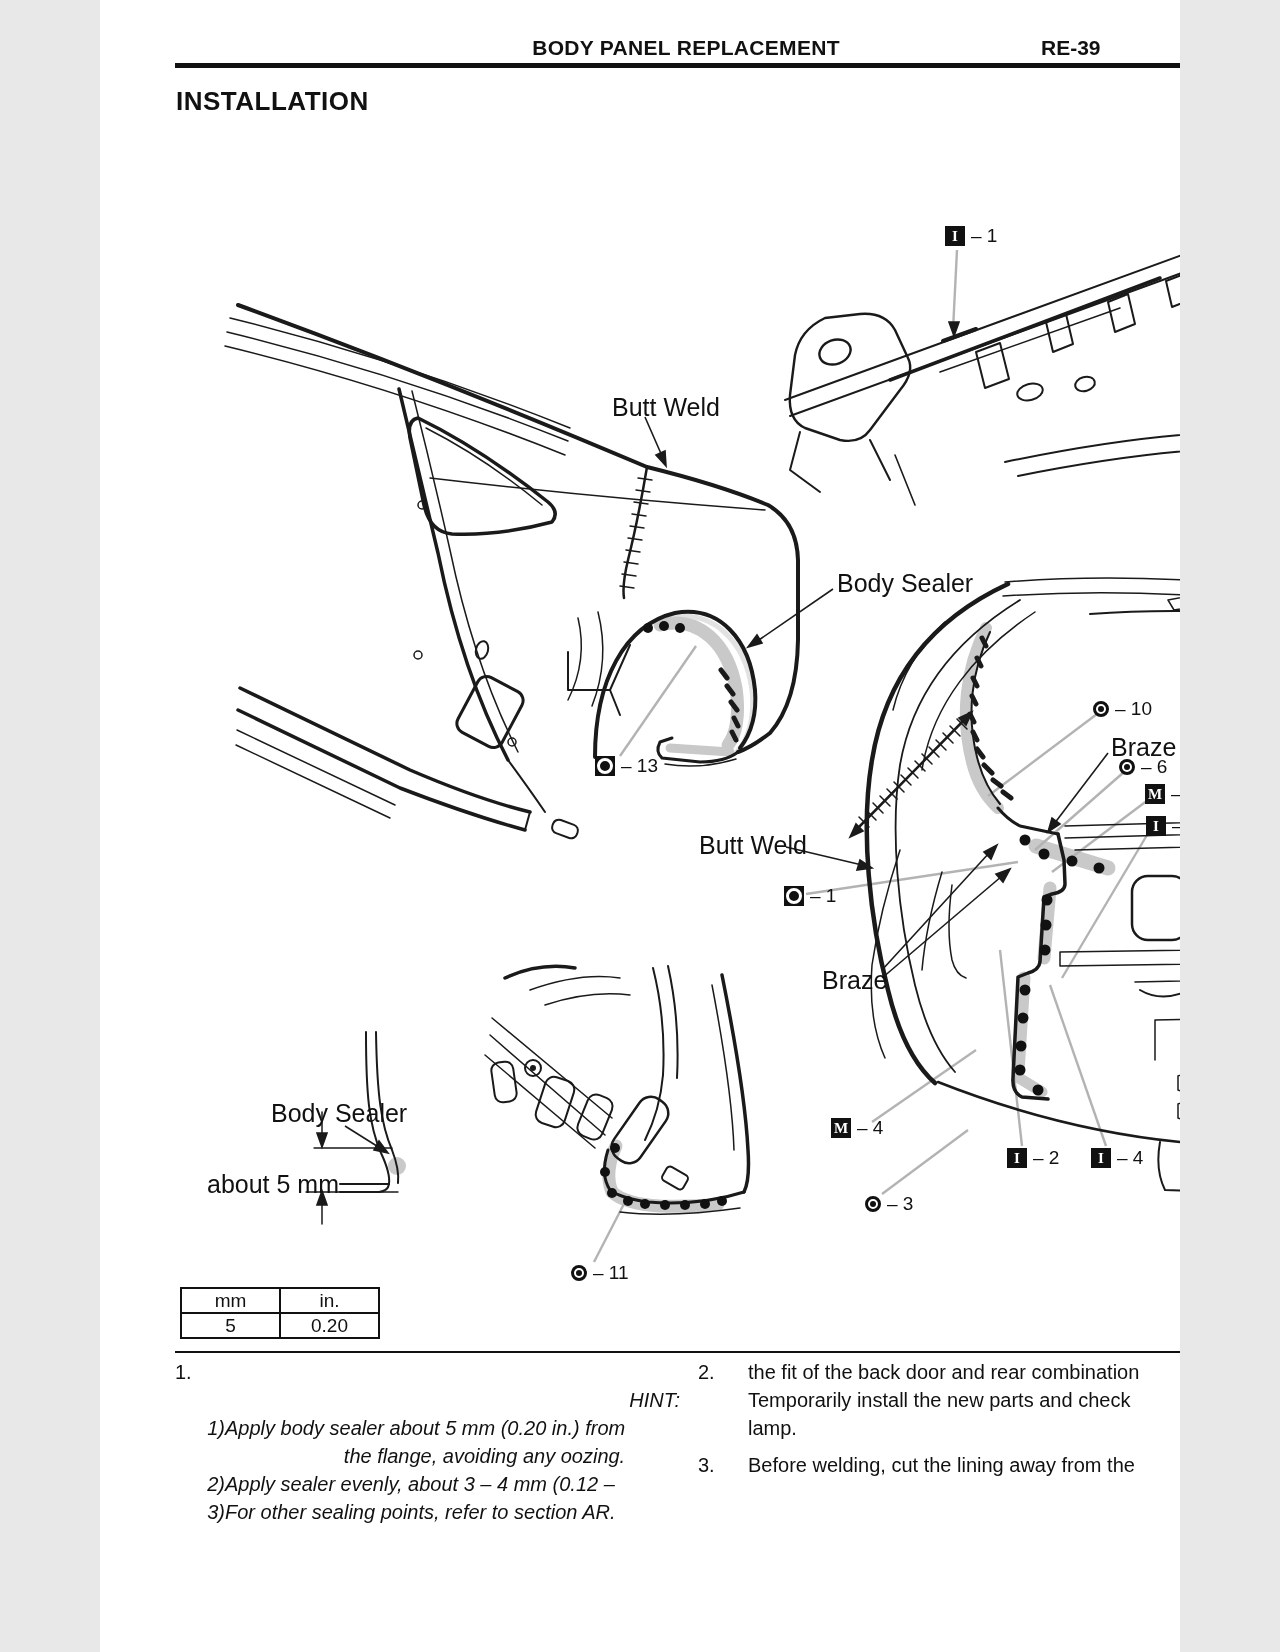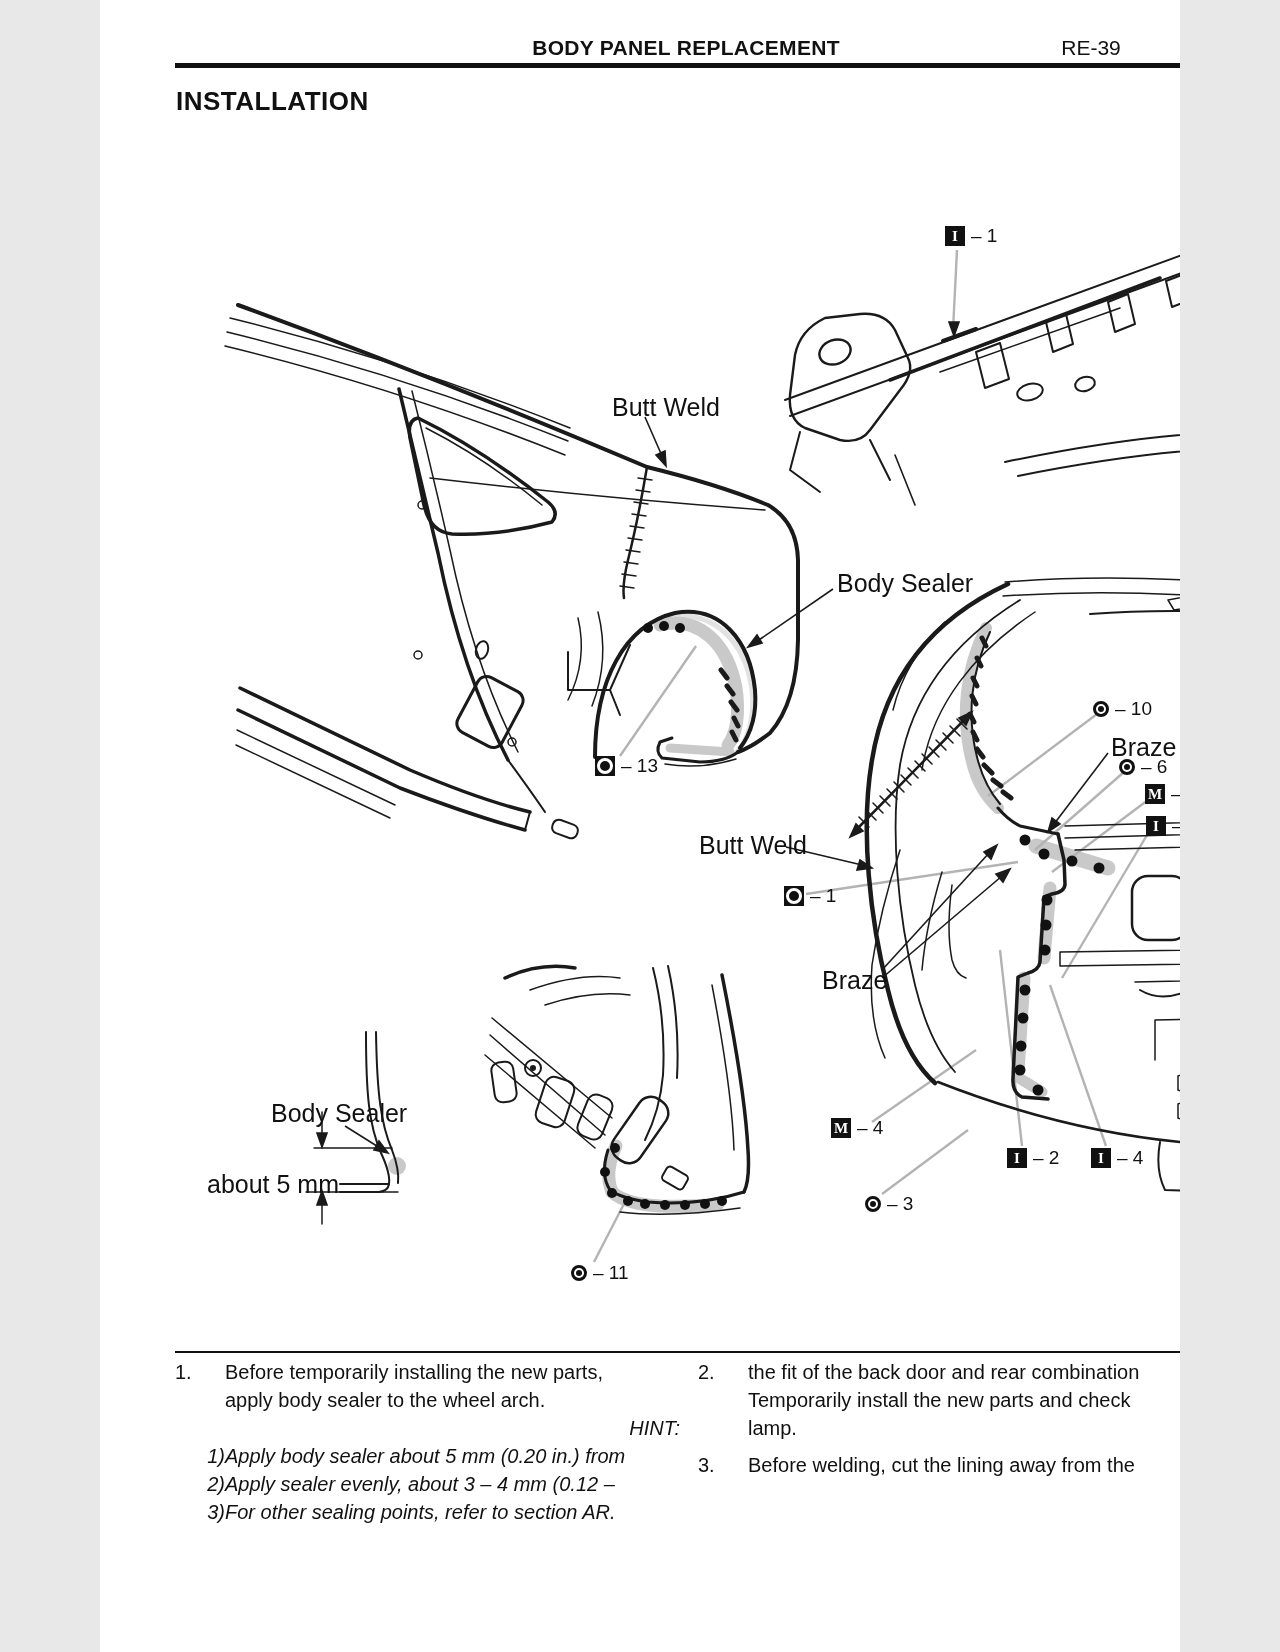"RE-39" #hdr-page { font-weight: normal -> bold; text-align: center -> left }
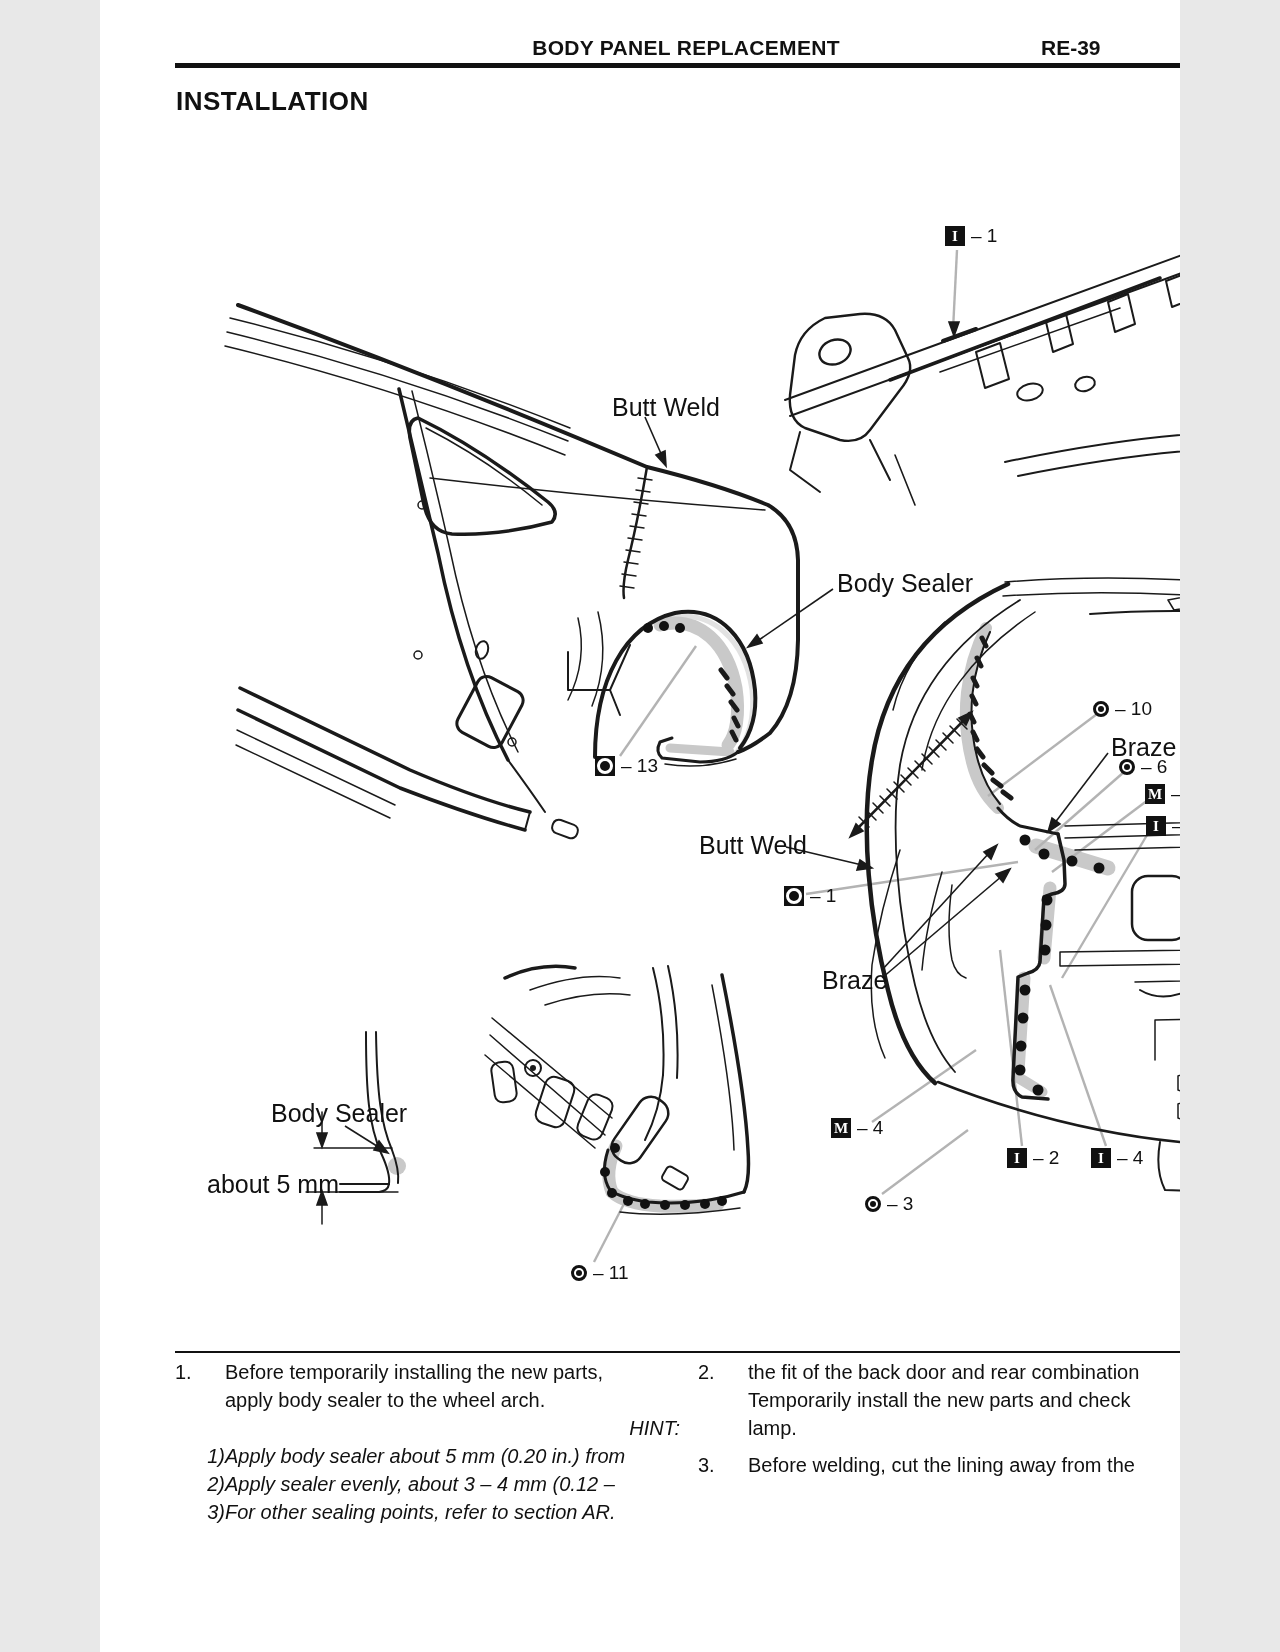"mm" table.abs { html: none -> <table> <tbody> <tr> <td>mm</td> <td>in.</td> </tr> <tr> <td>5</td> <td>0.20</td> </tr> </tbody> </table> }
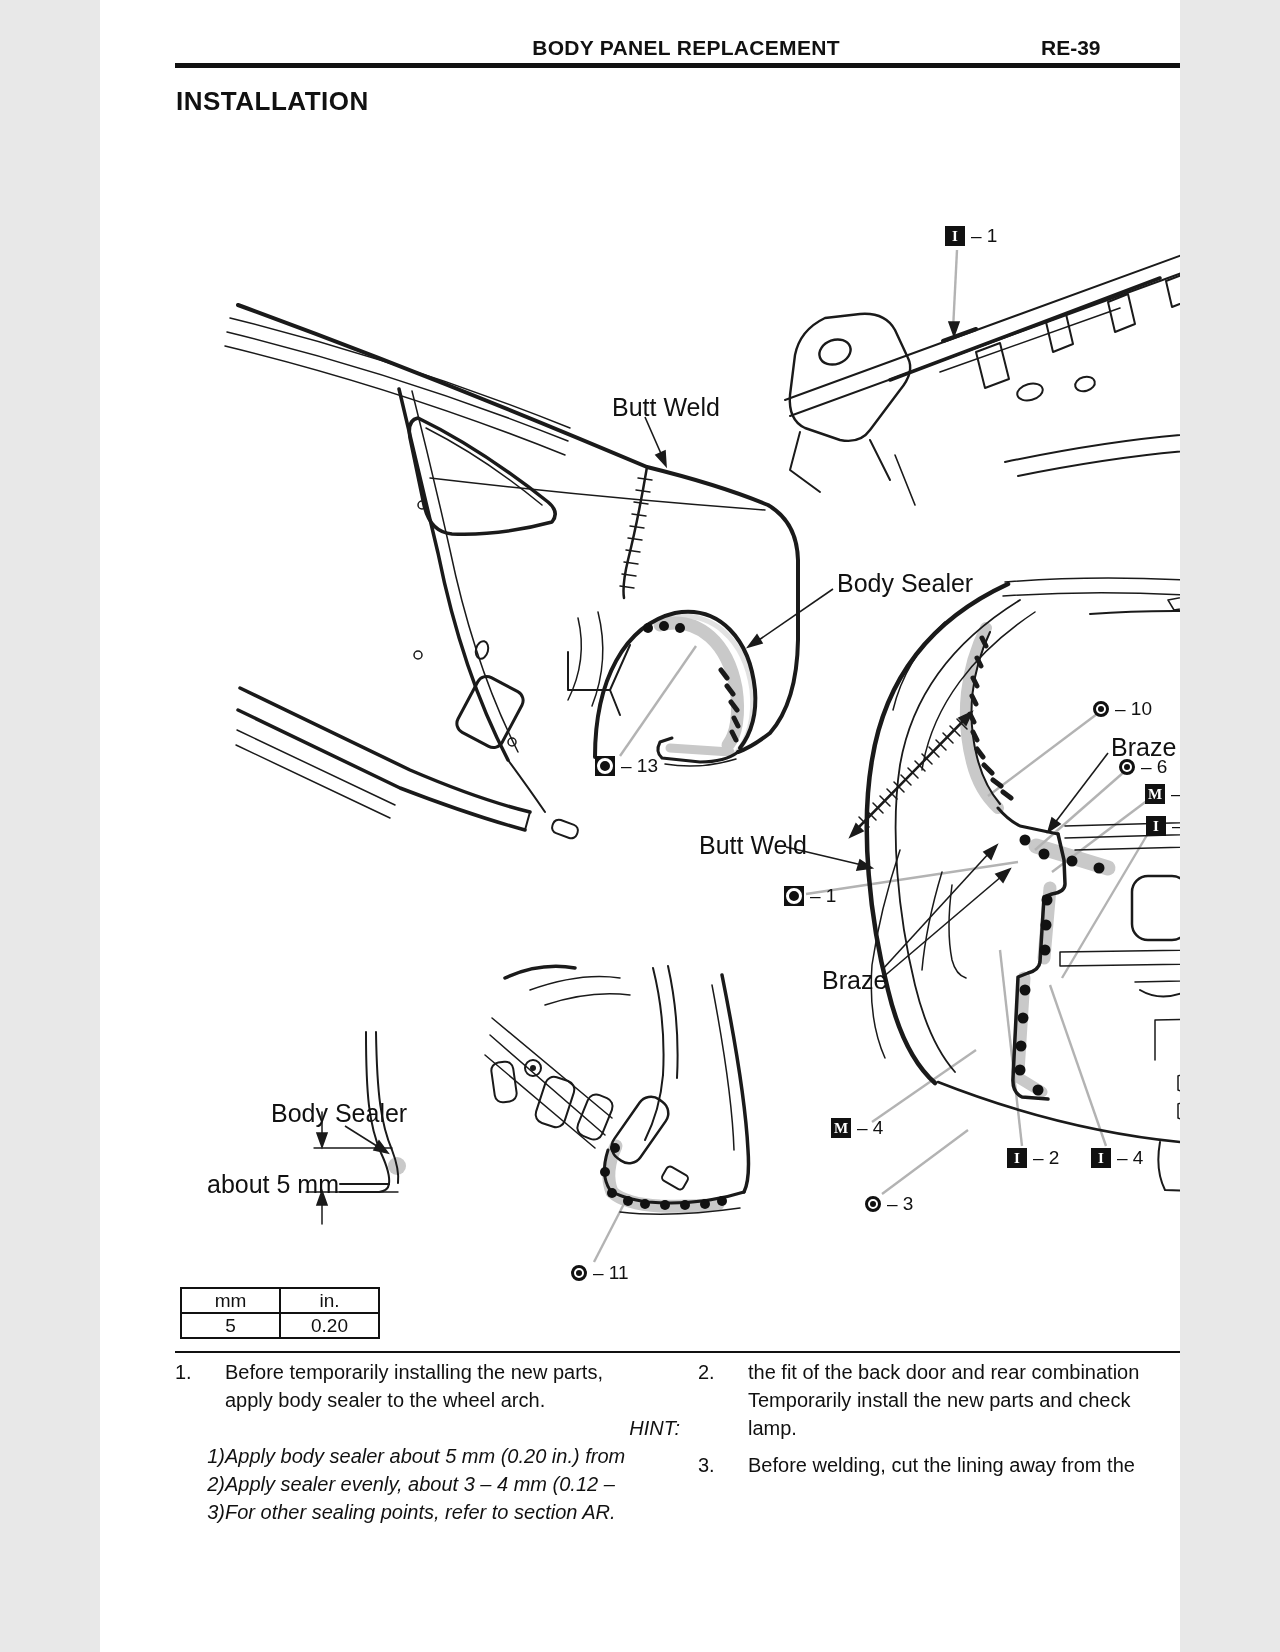"Before temporarily installing the new" span.ilines { html: <span> <span>Before temporarily installing the new parts,</span> <span>apply body sealer to the wheel arch.</span> </span> -> none }
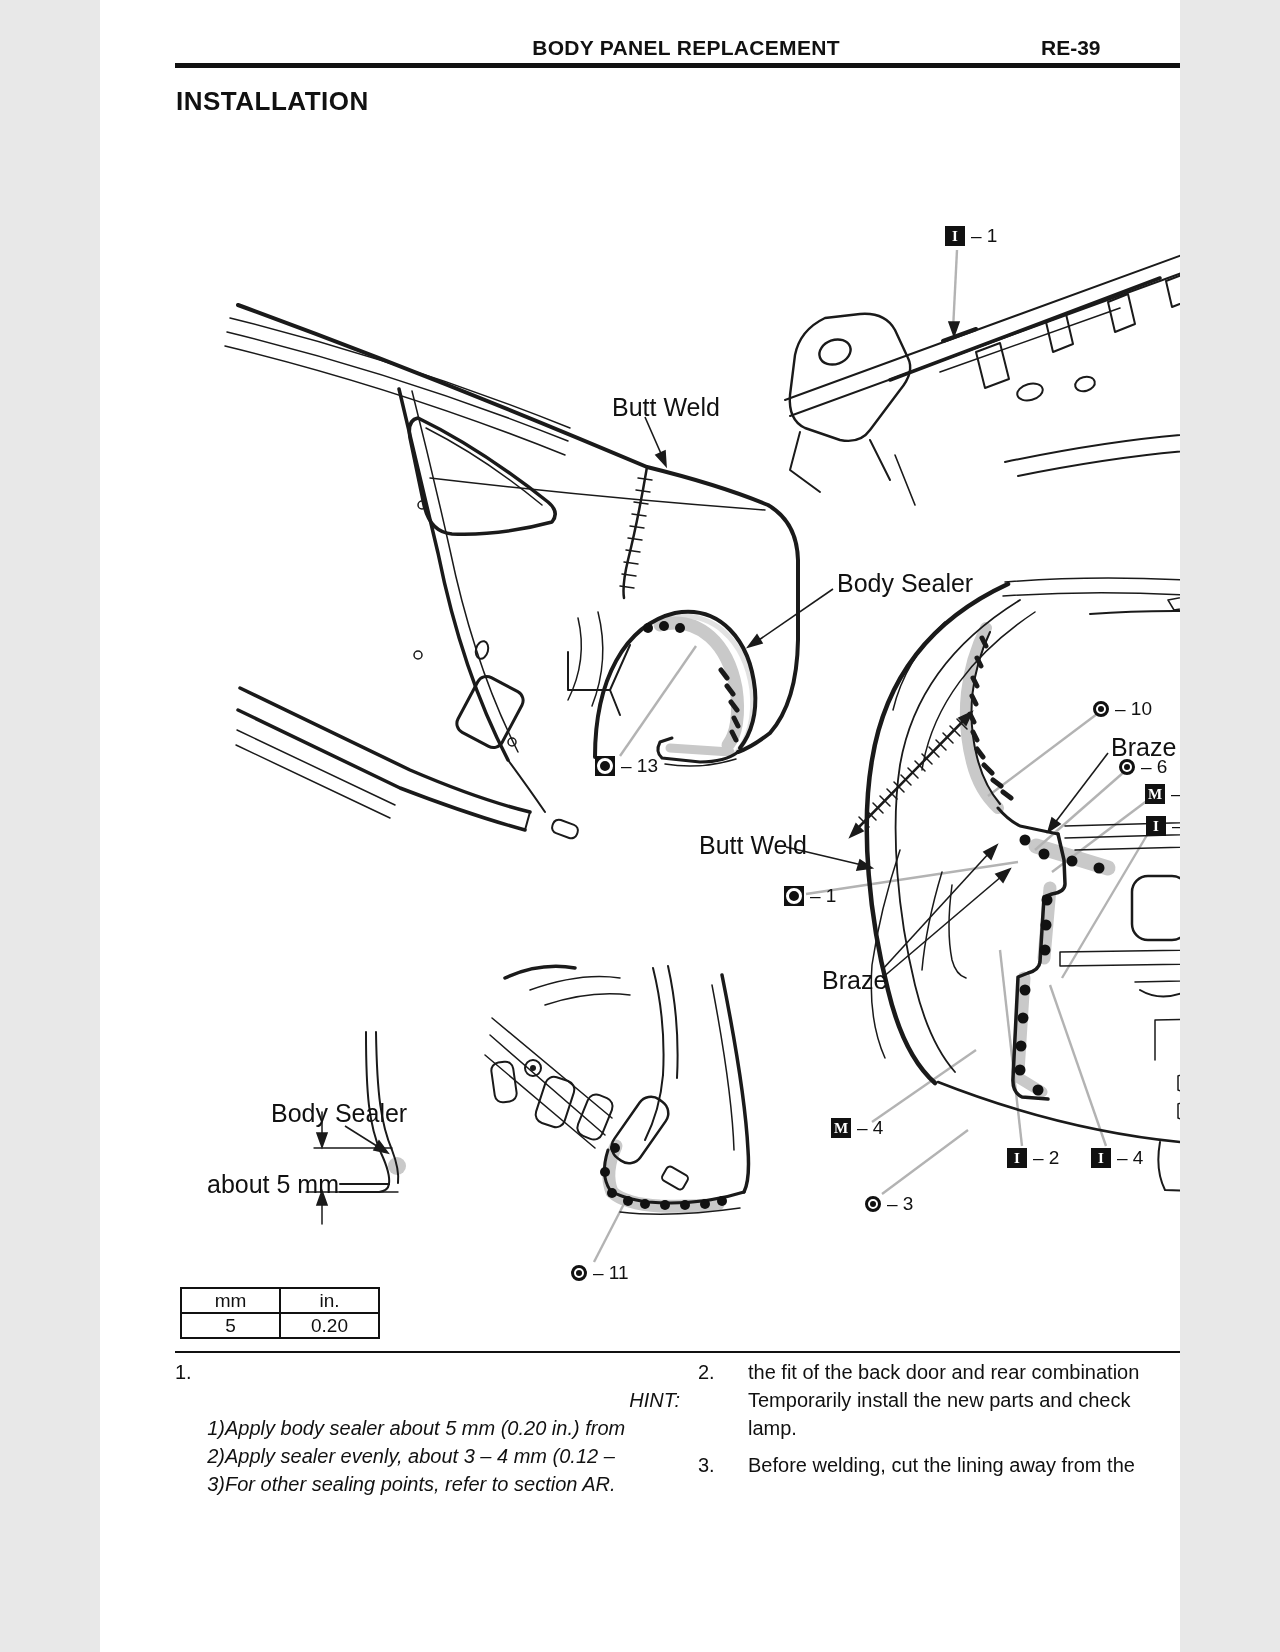"the flange, avoiding any oozing." span { html: none -> <span>the flange, avoiding any oozing.</span> }
